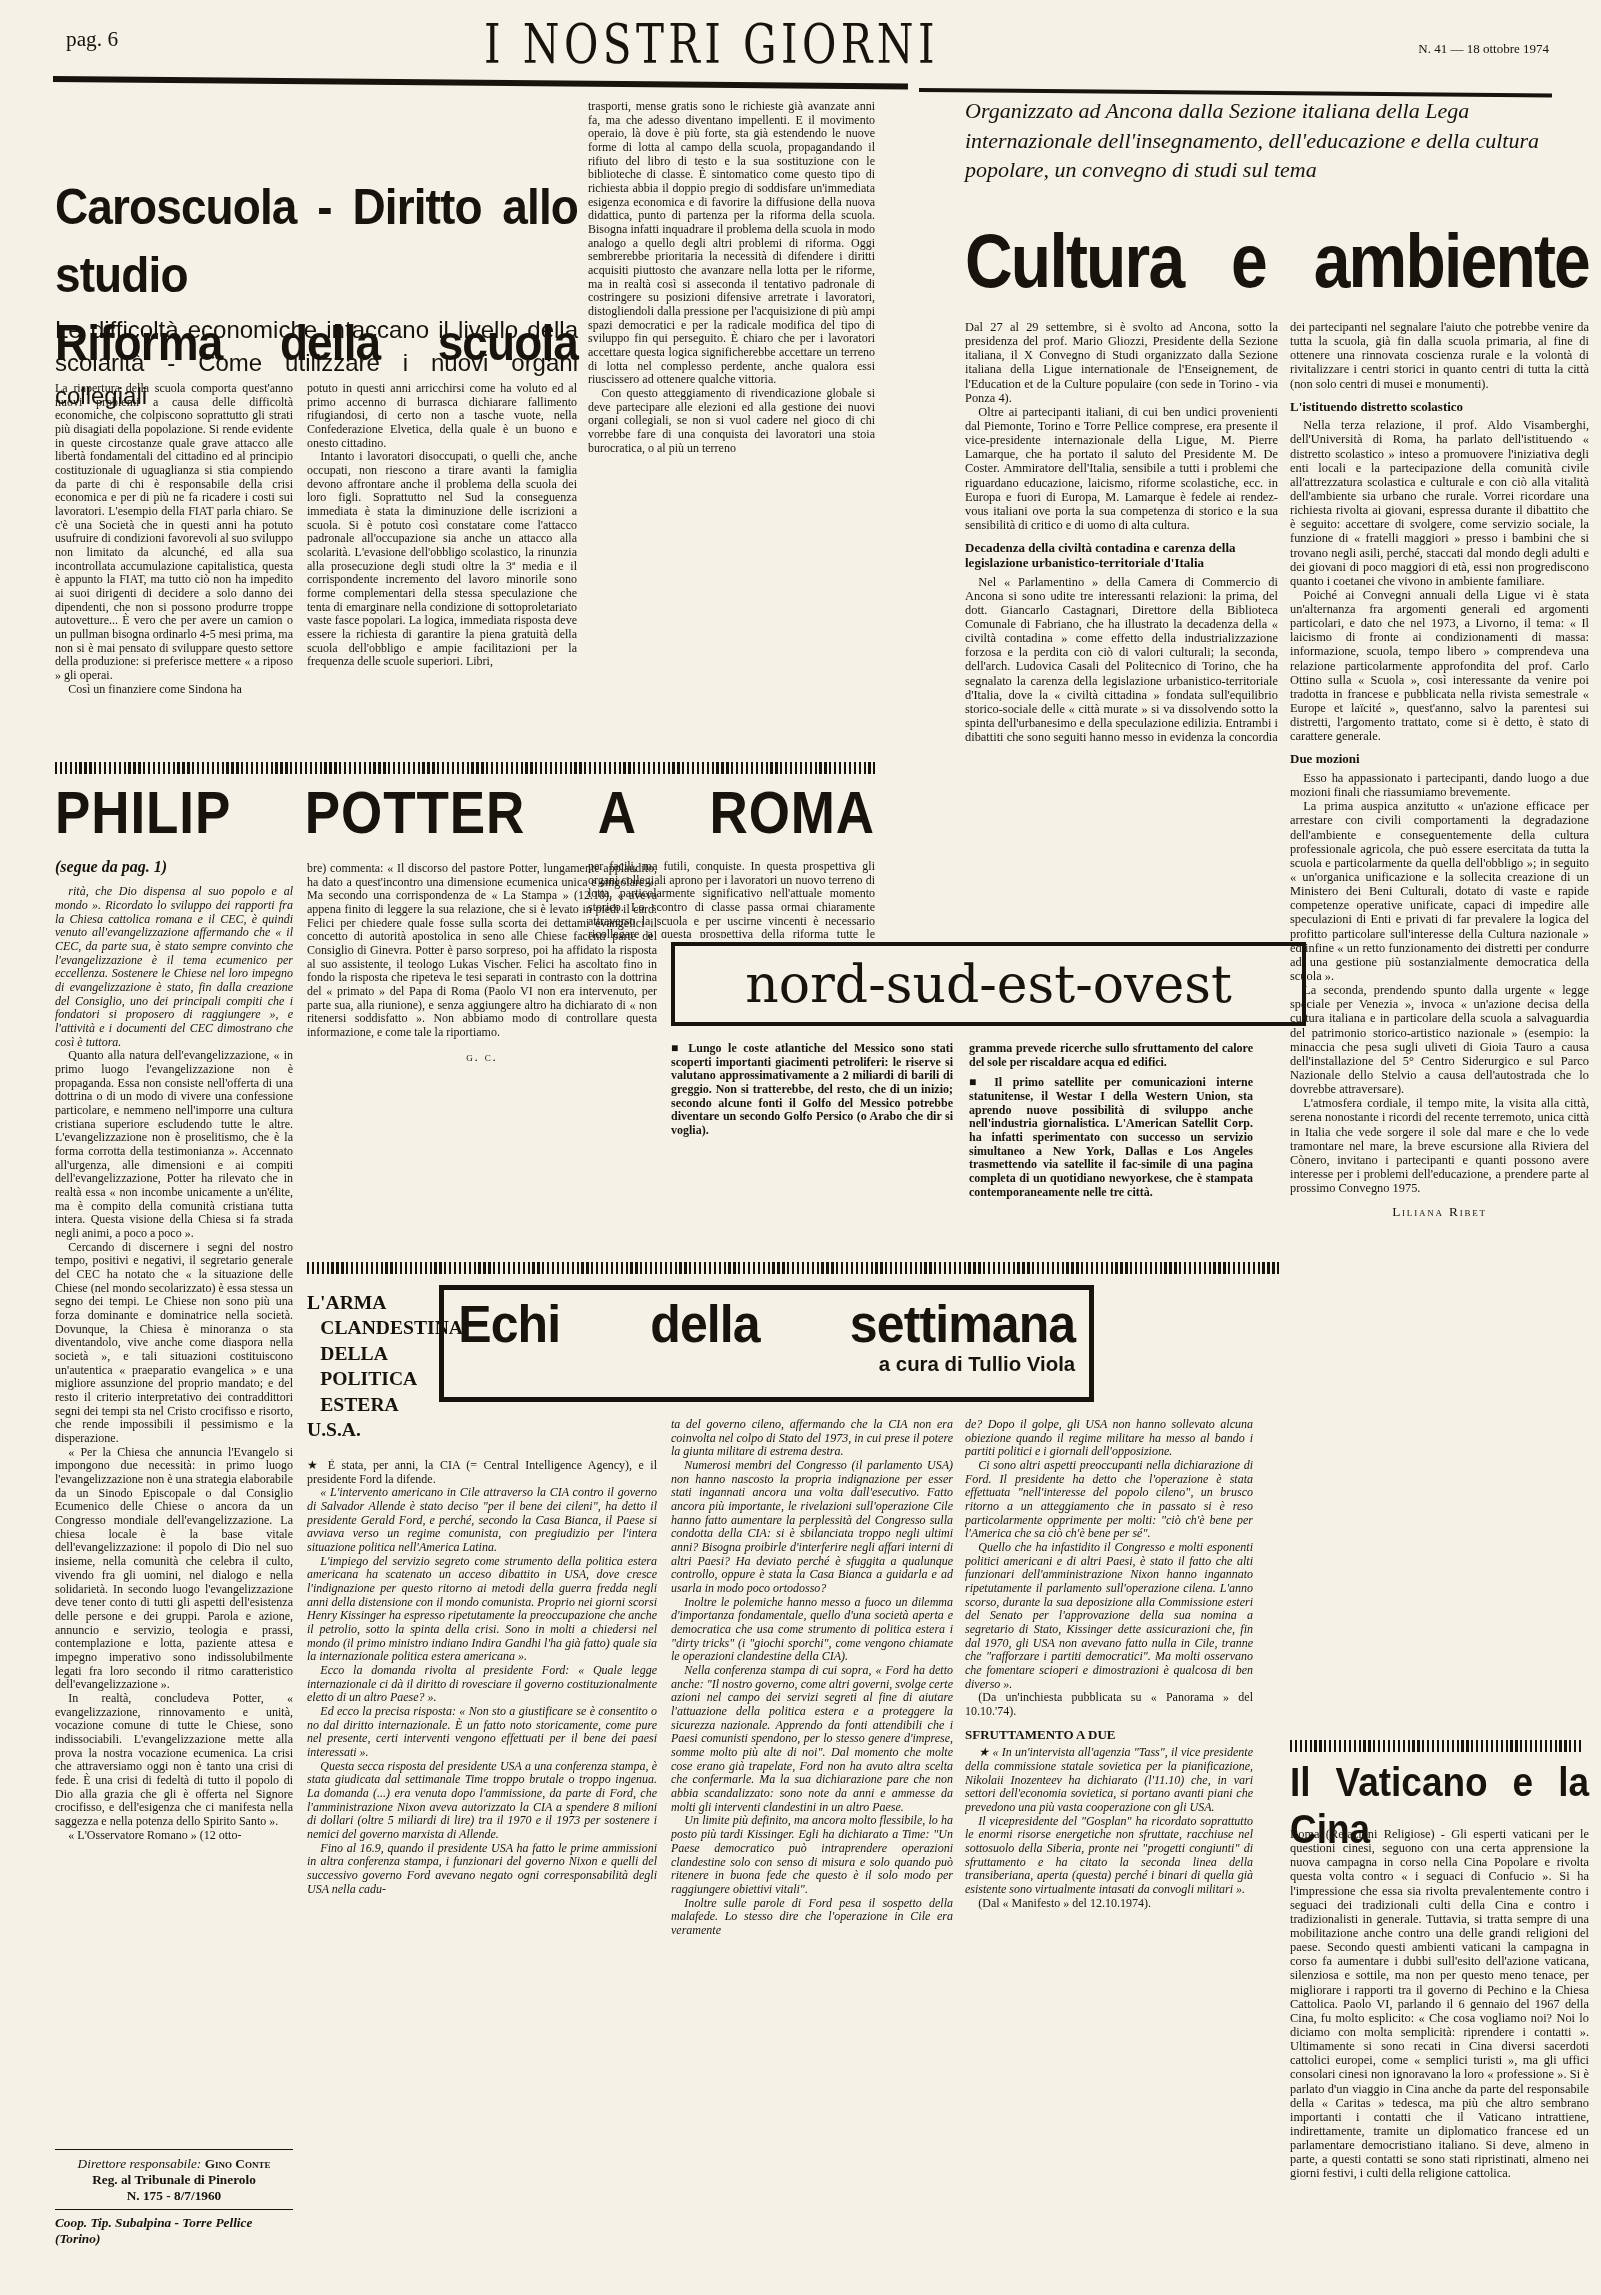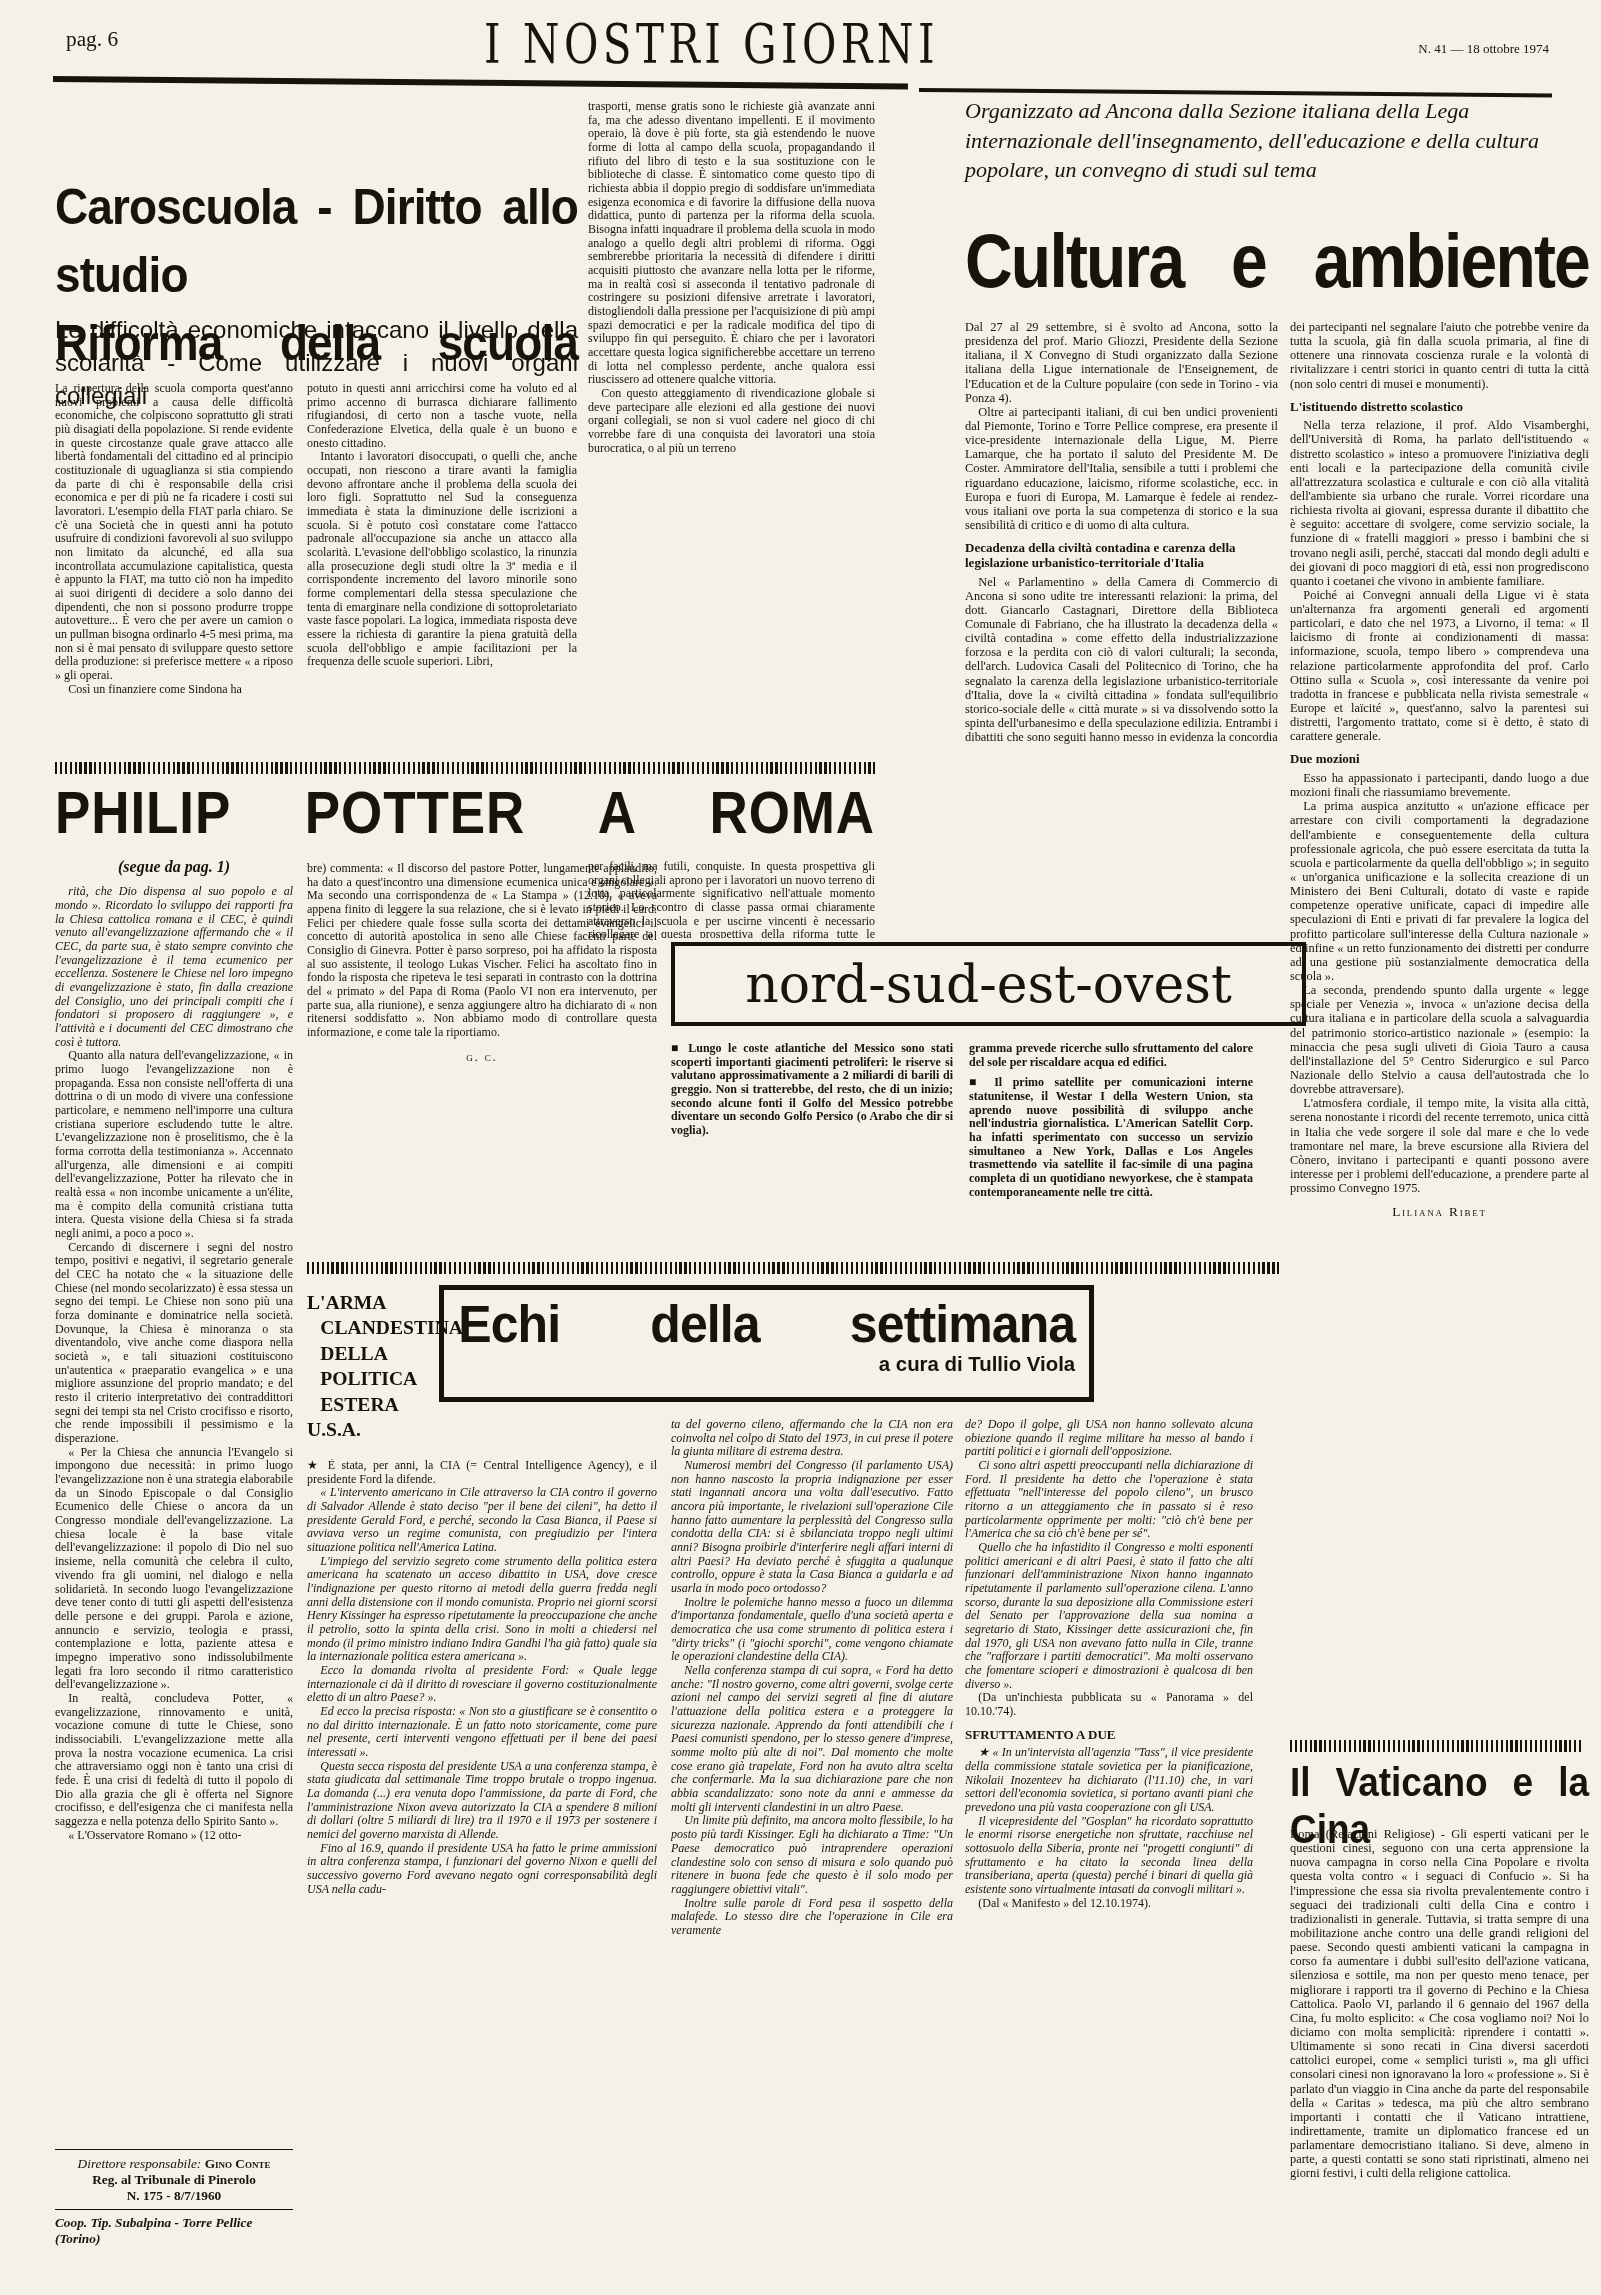"(segue da pag. 1)" .cent { text-align: center -> left }
